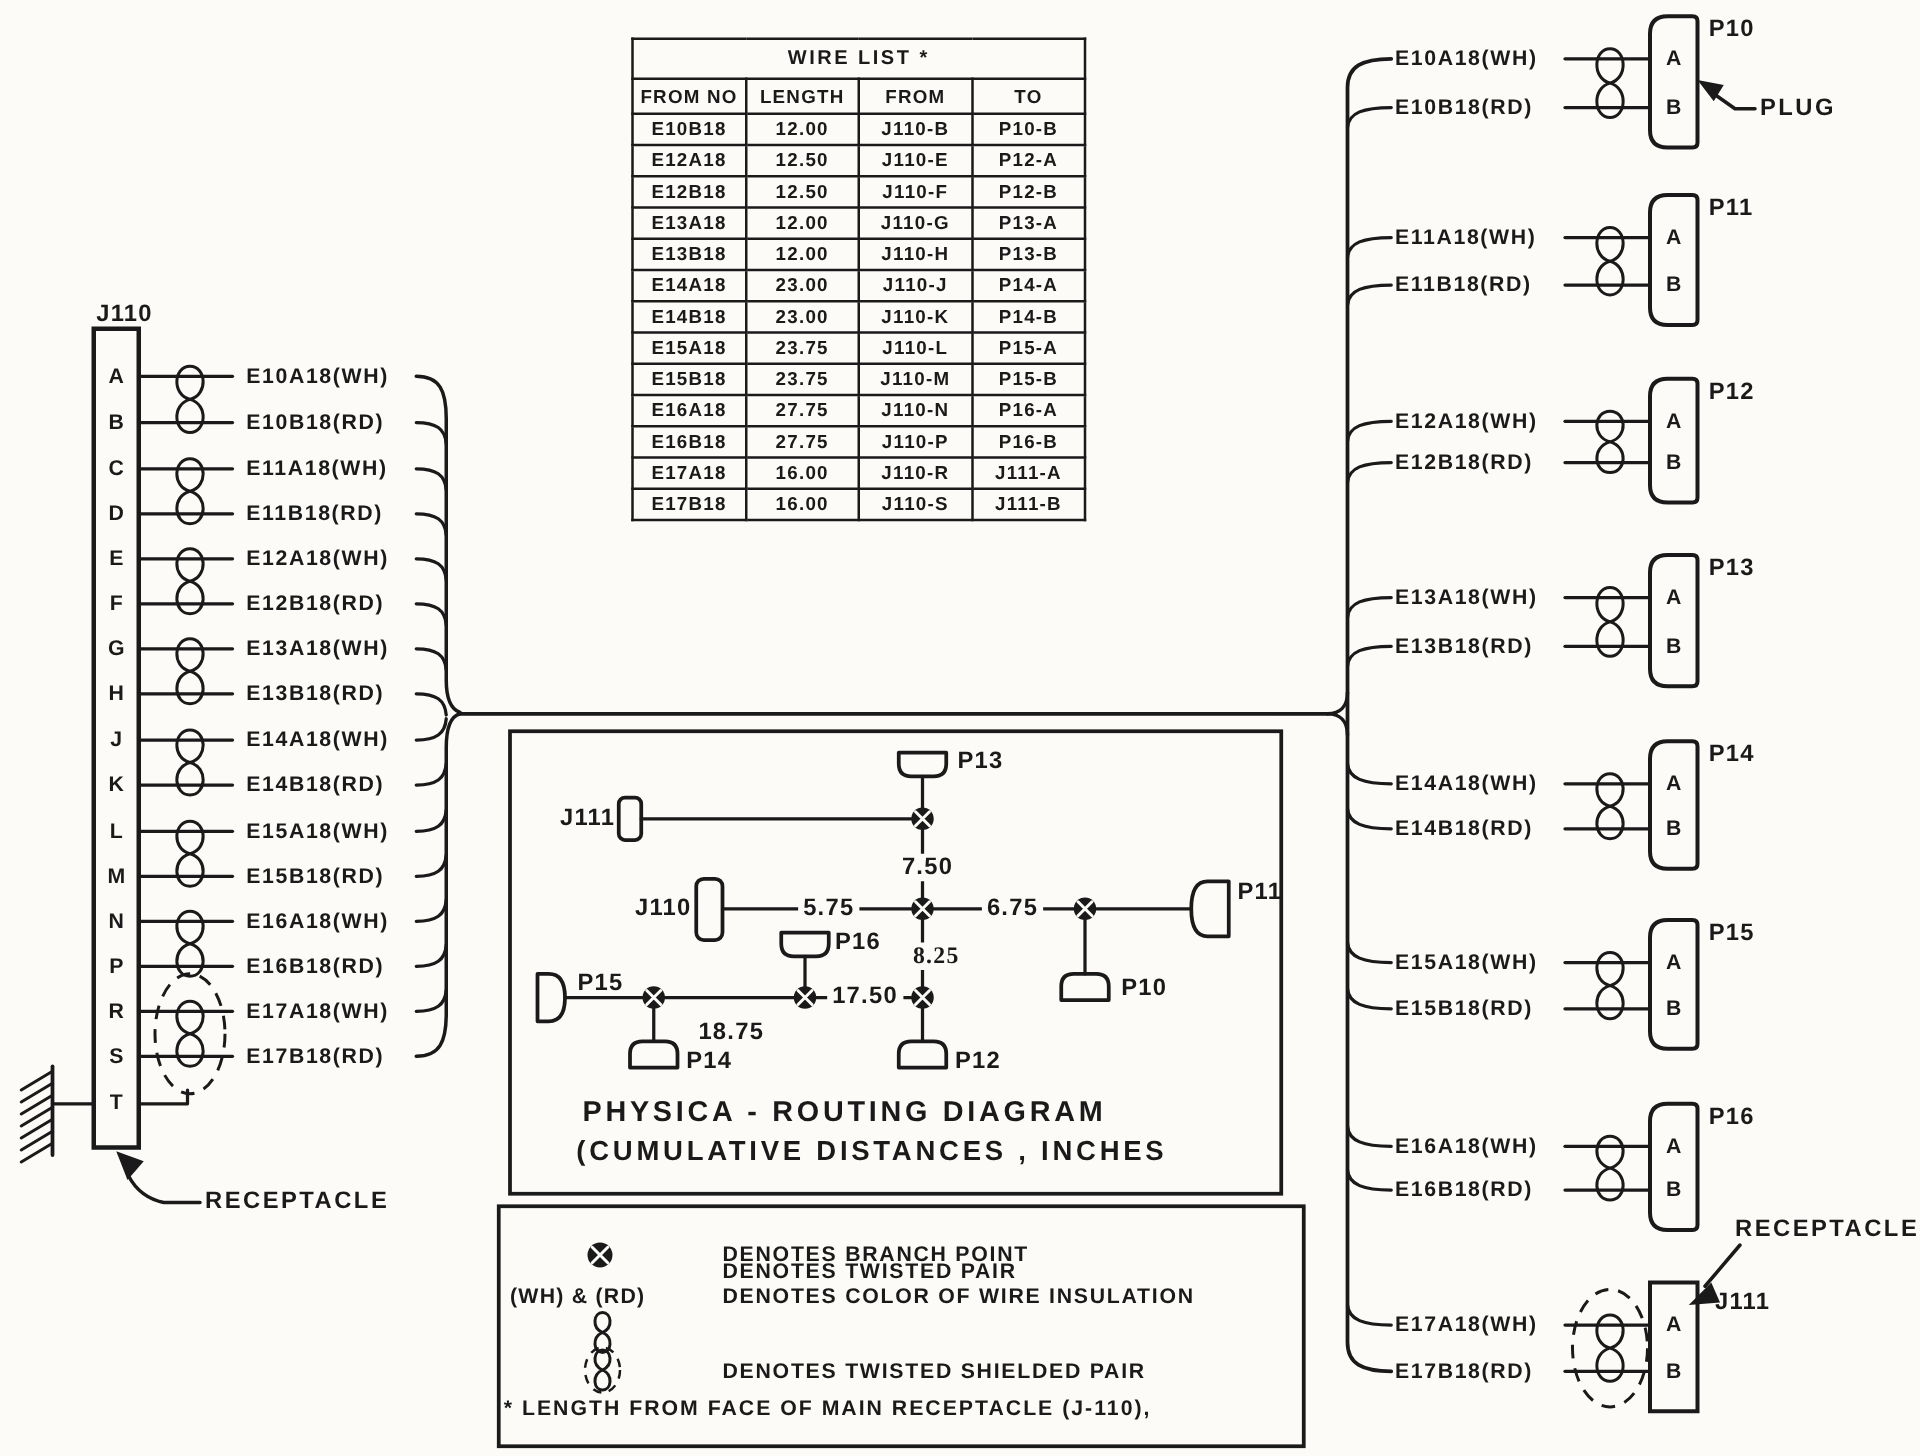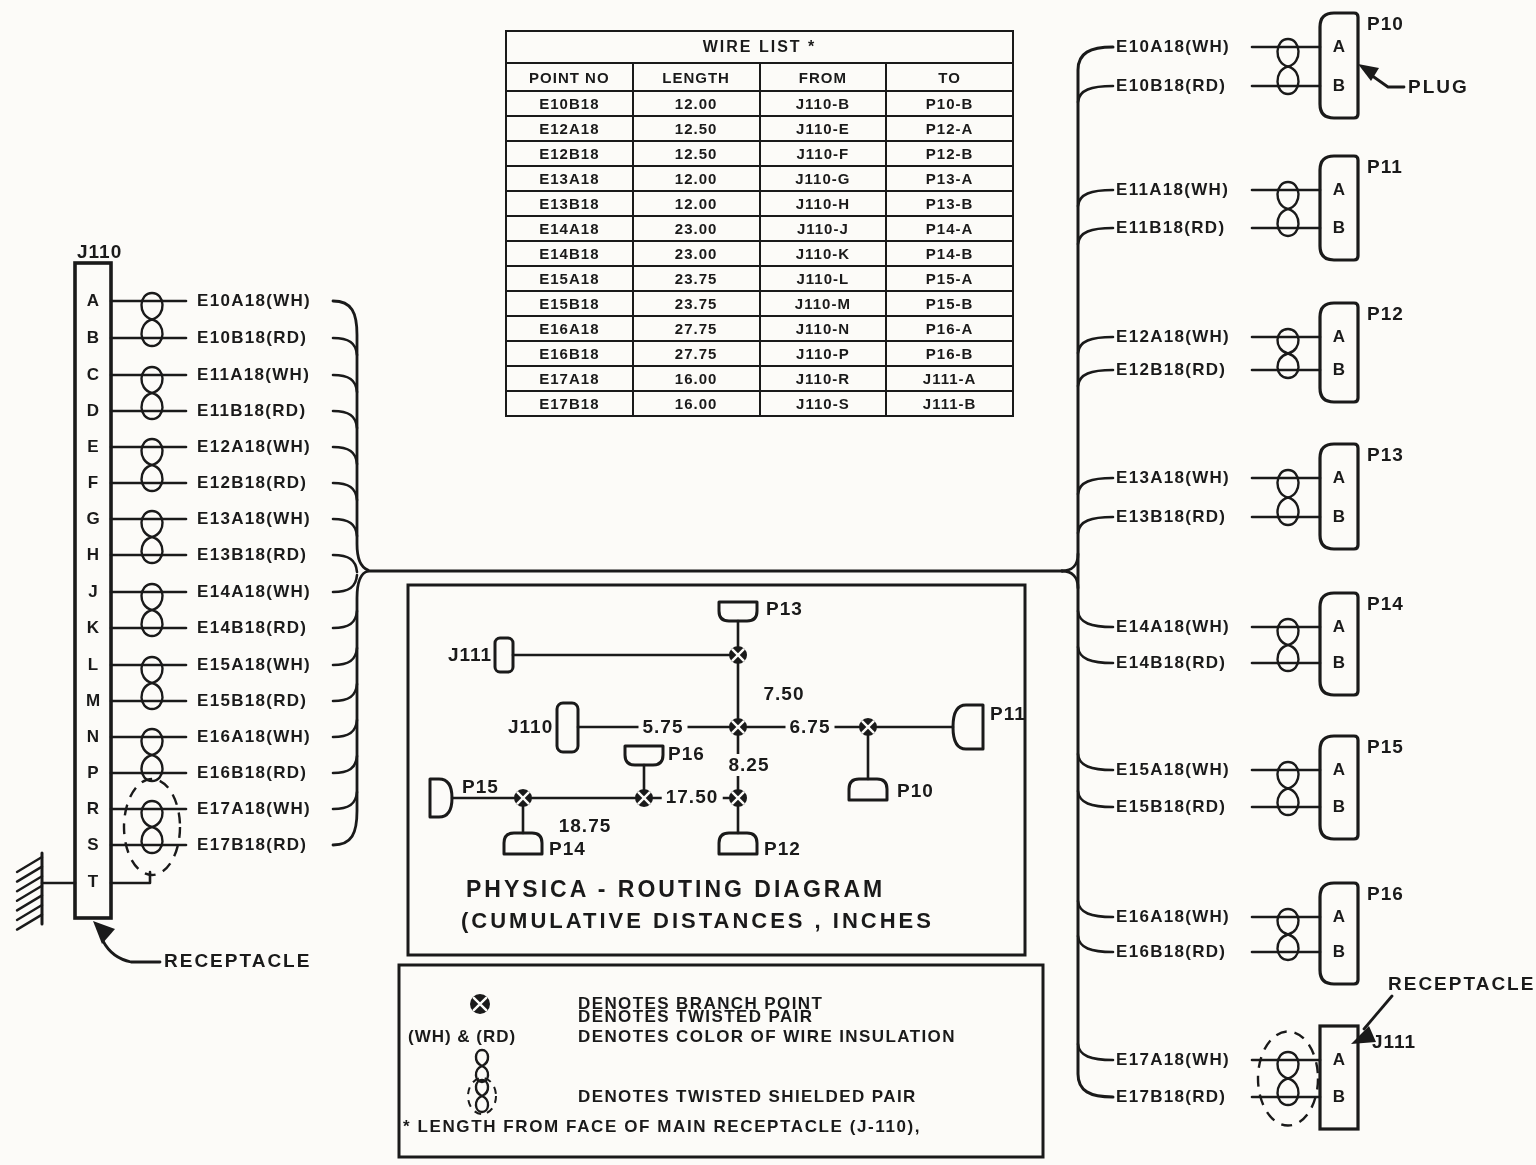"WIRE LIST *" table.wl { width: 509px -> 364px }
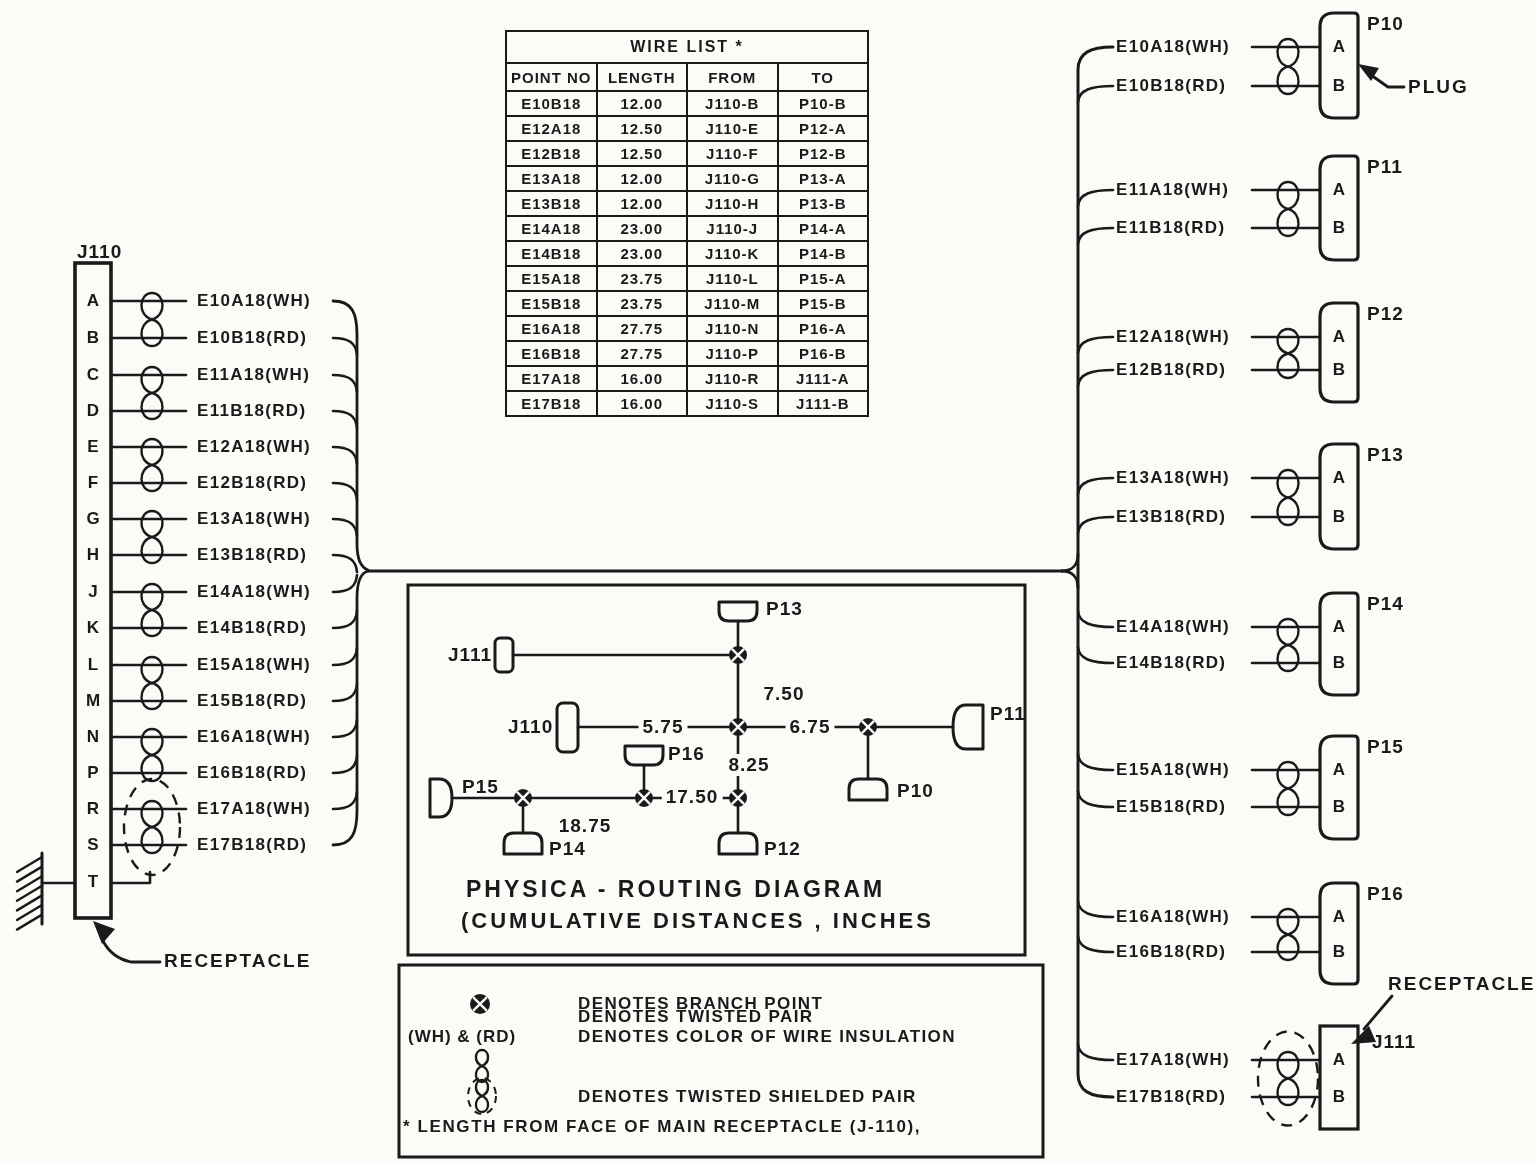"POINT NO" th { text: POINT -> FROM }
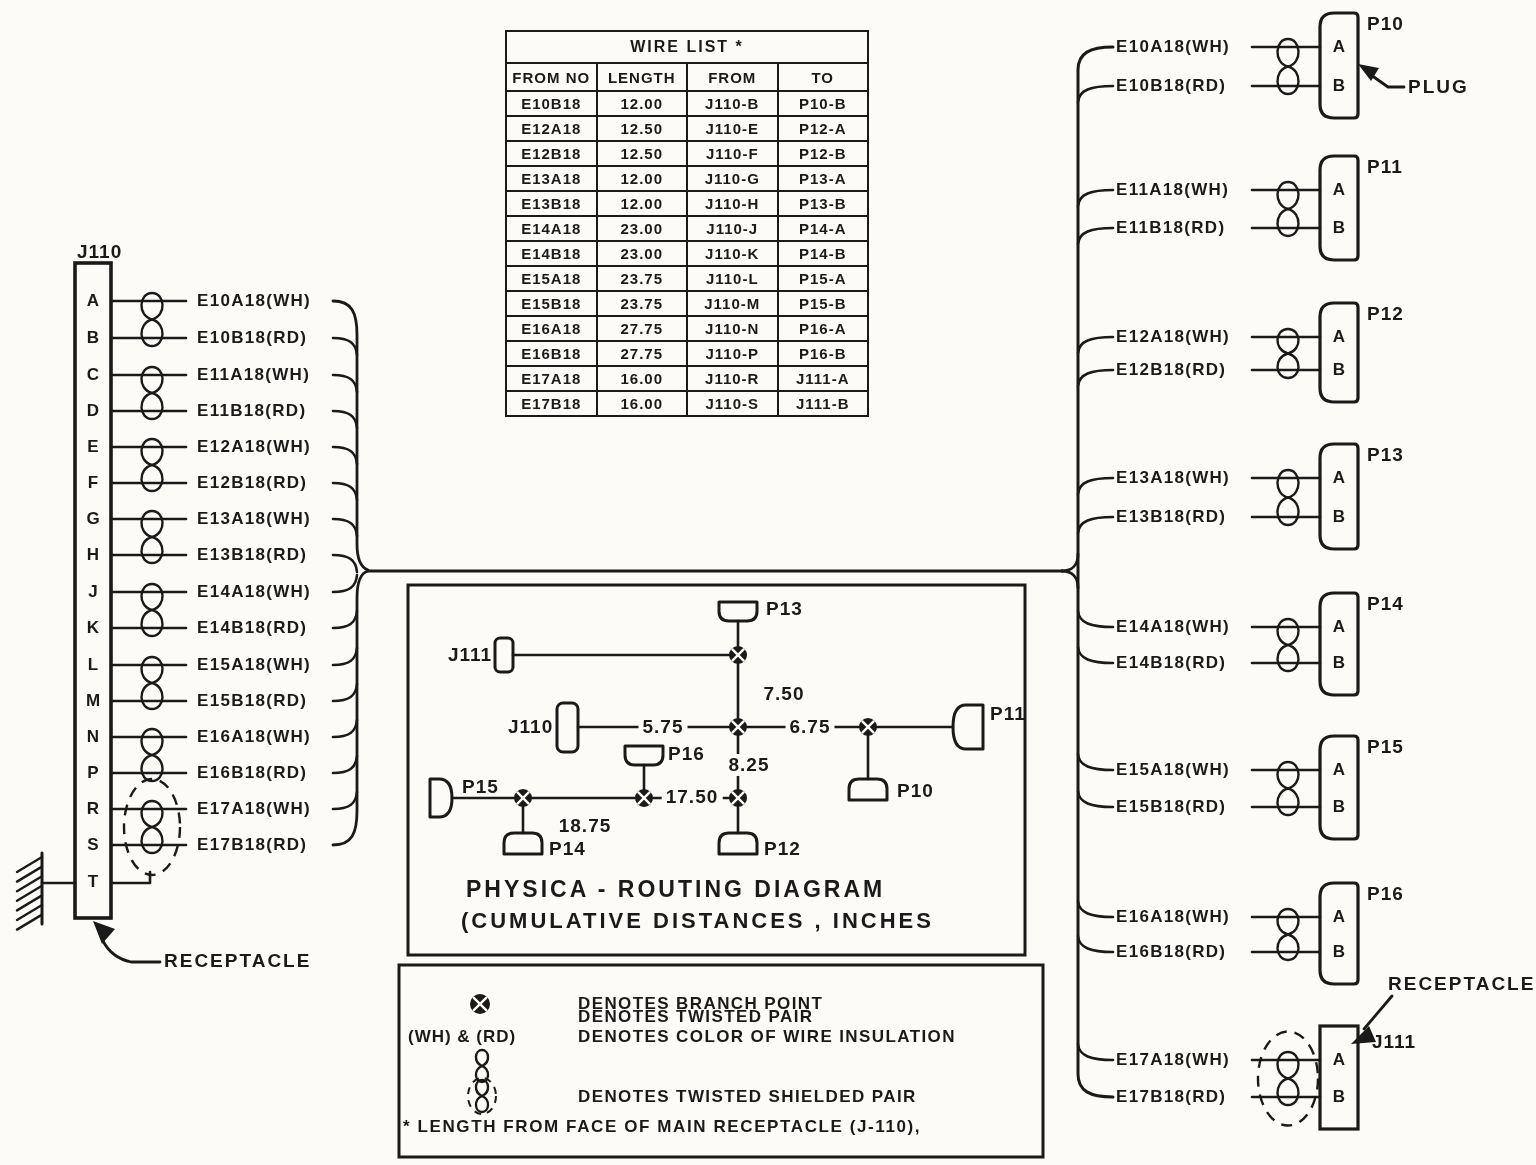"7.50" div.txt { margin-left: 42px -> none }
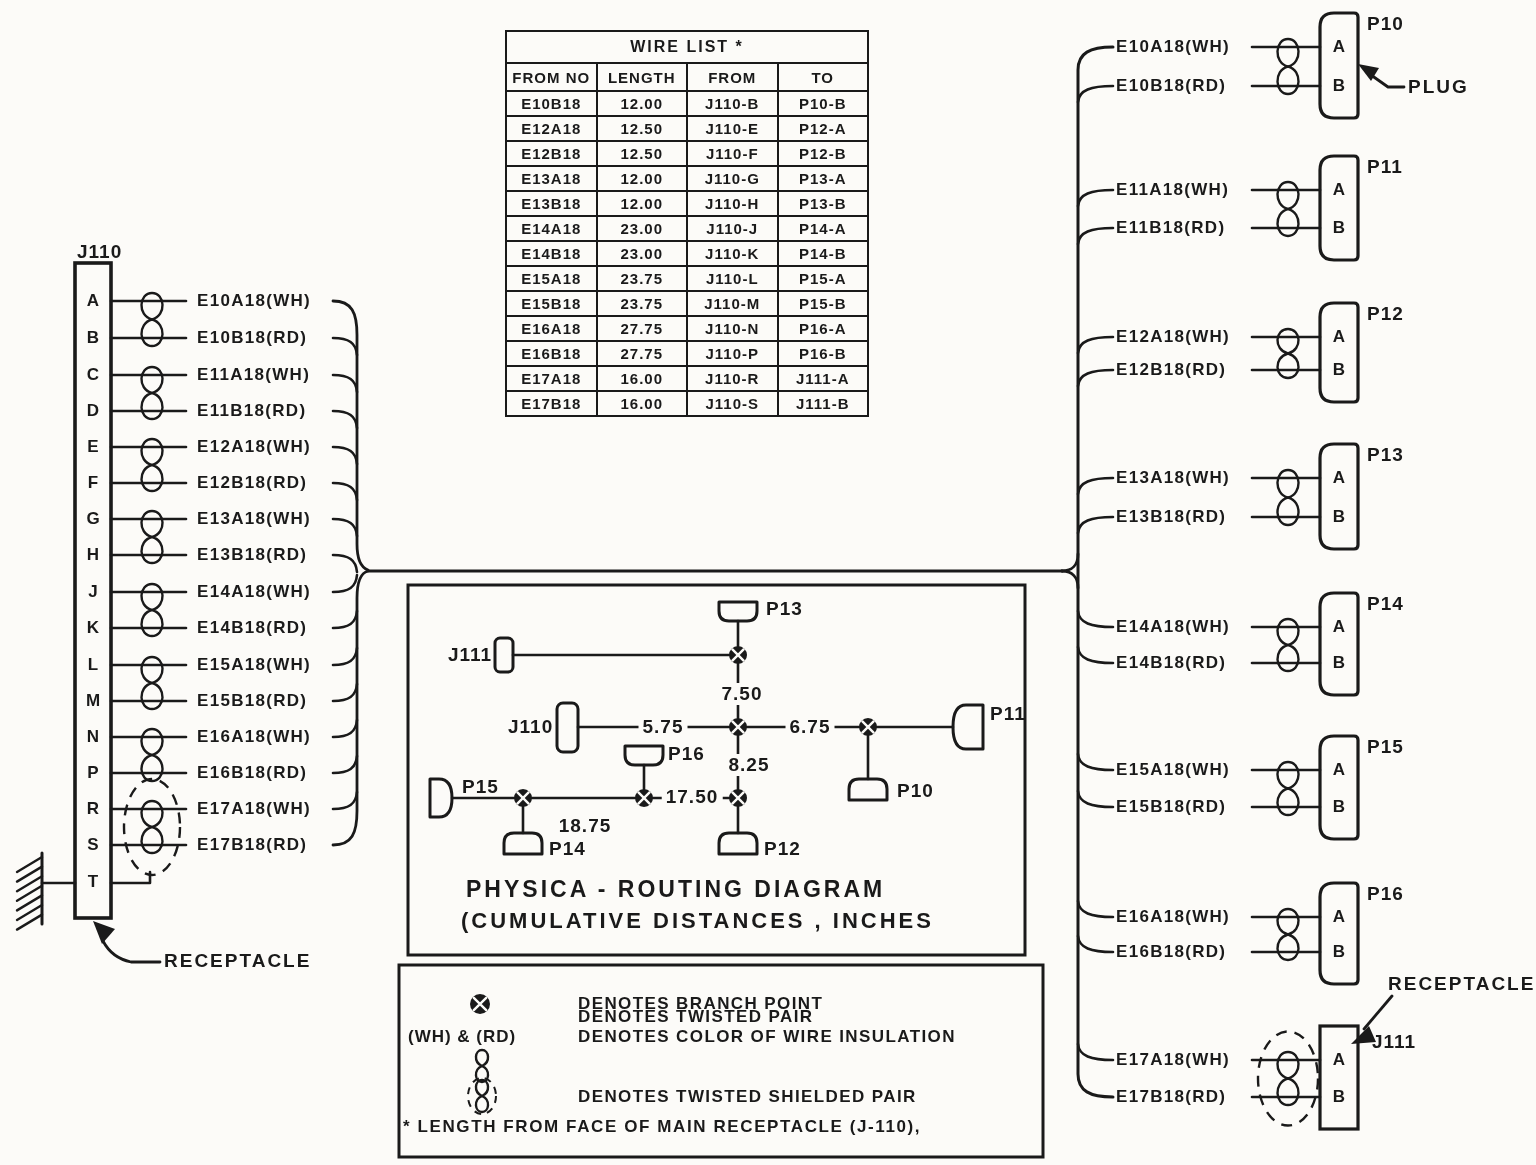"8.25" div.txt { font-family: none -> Liberation Serif, serif }
